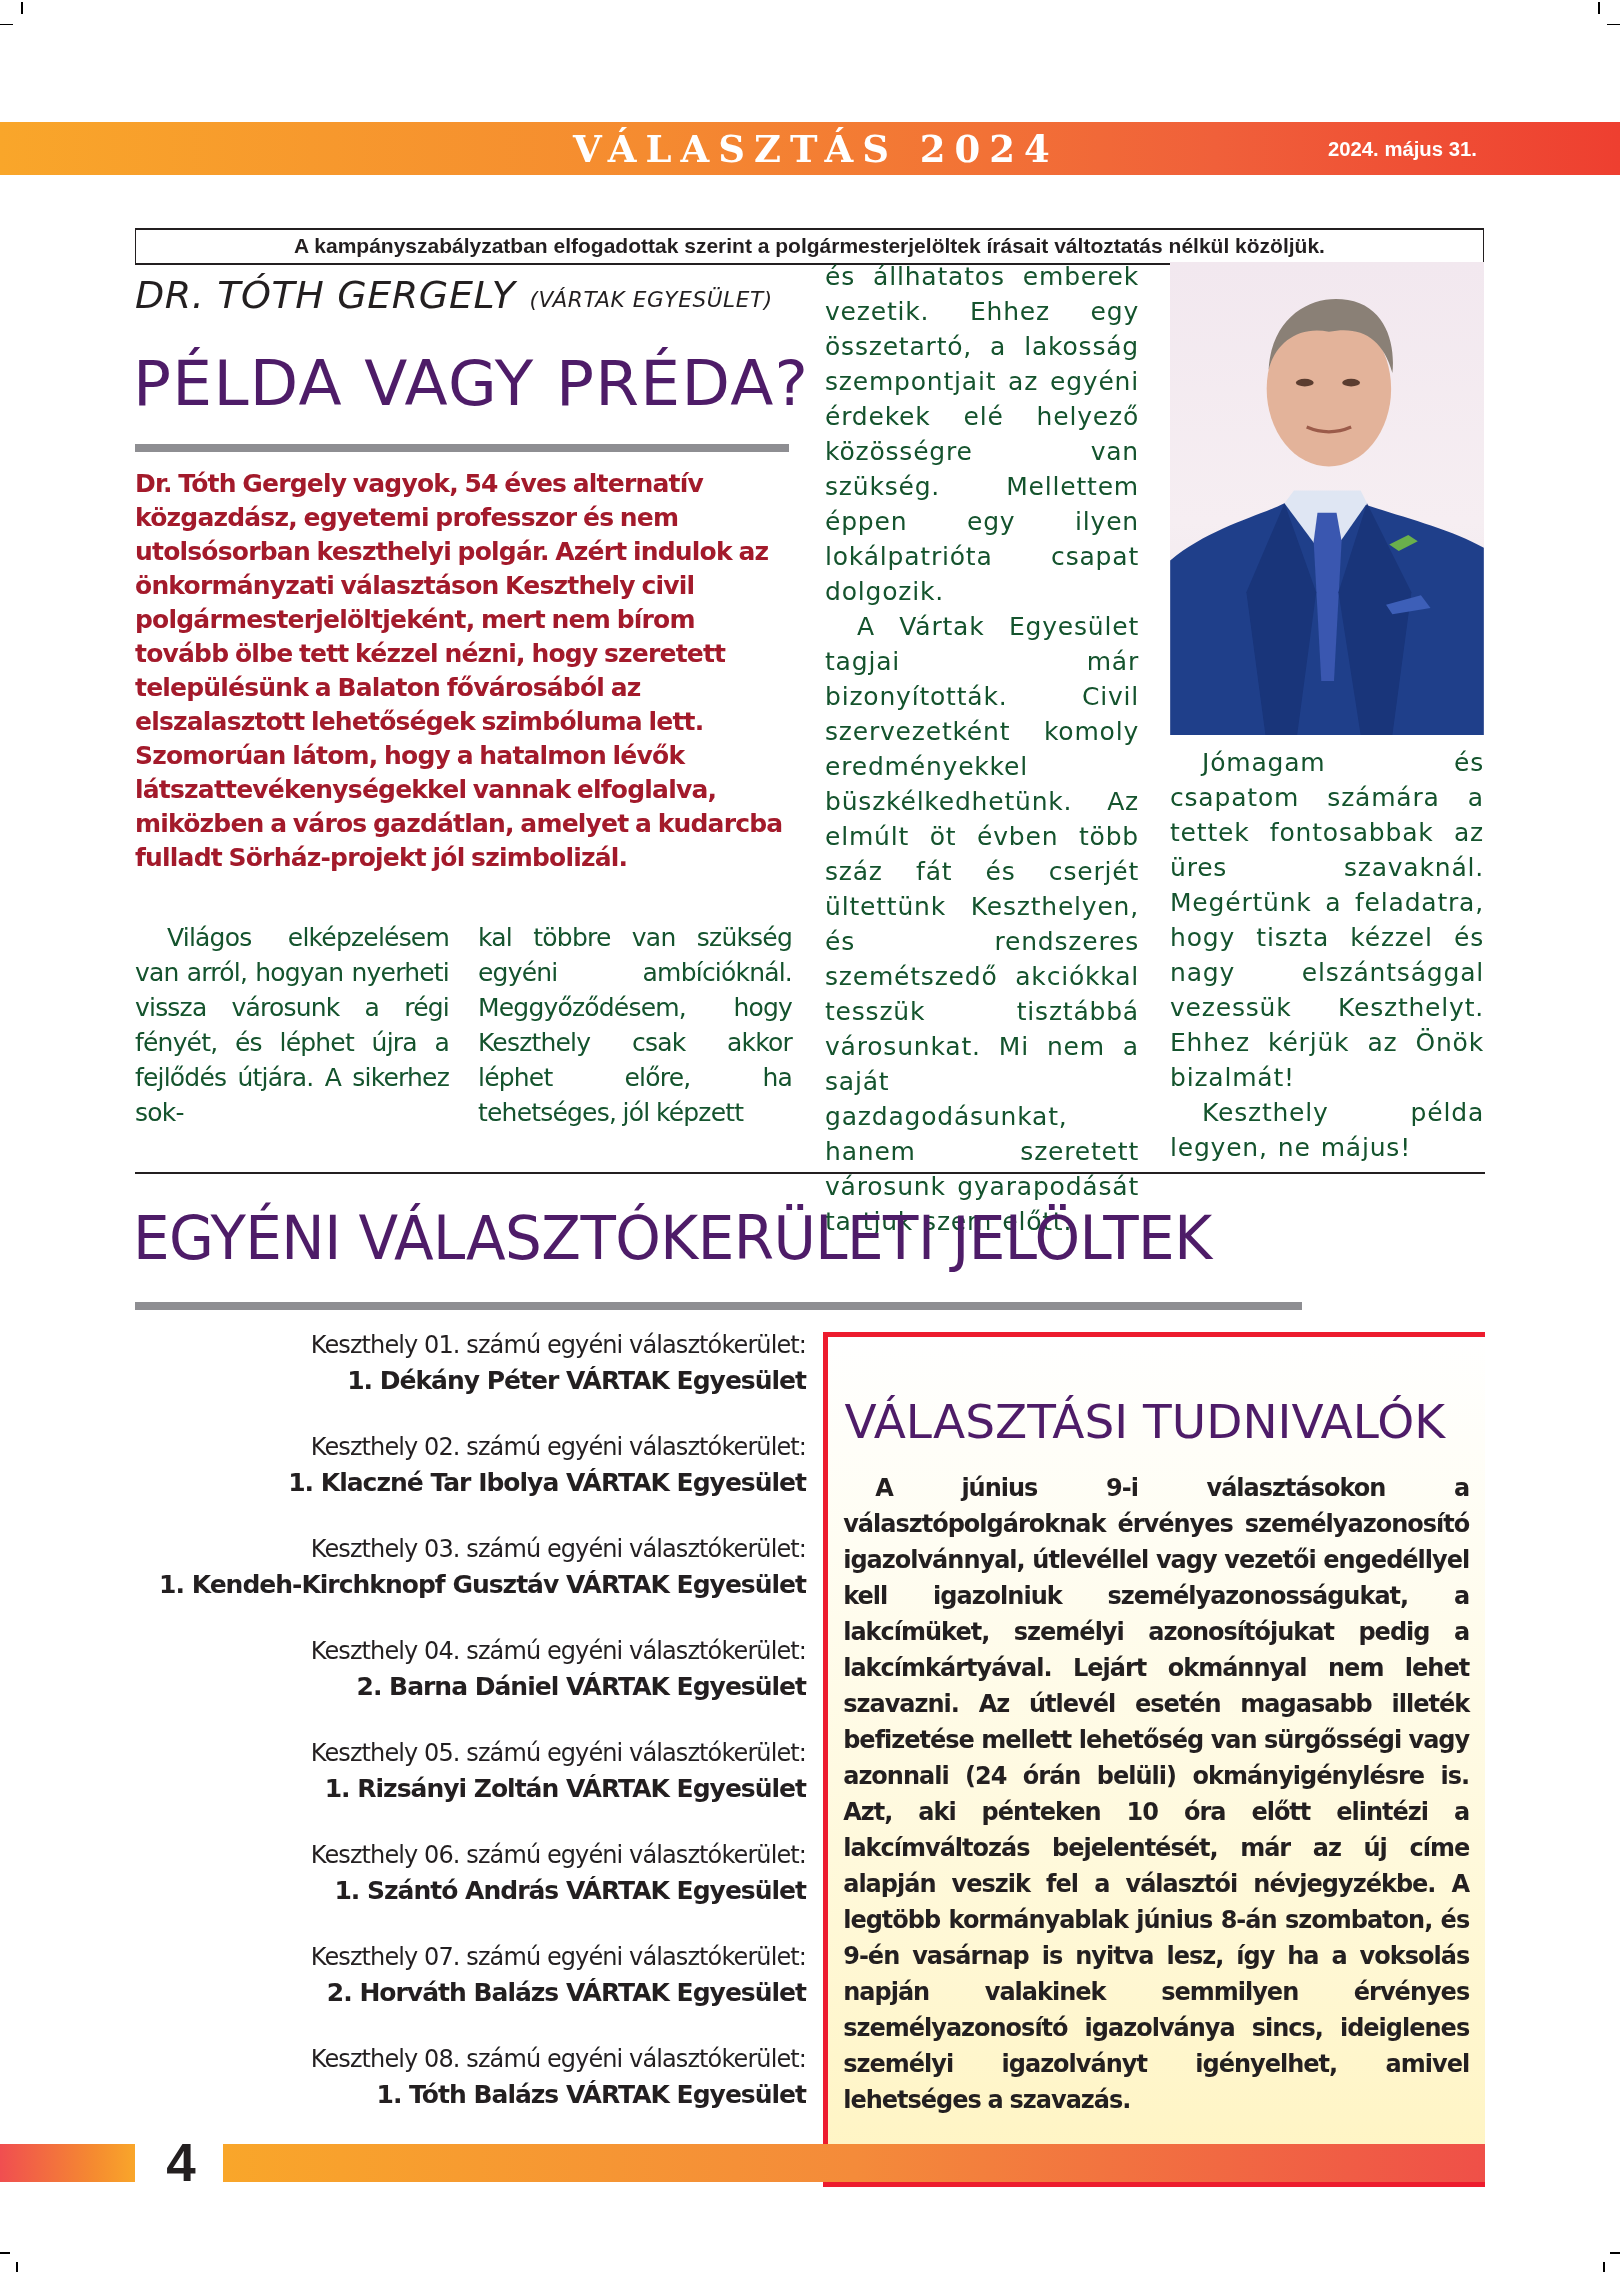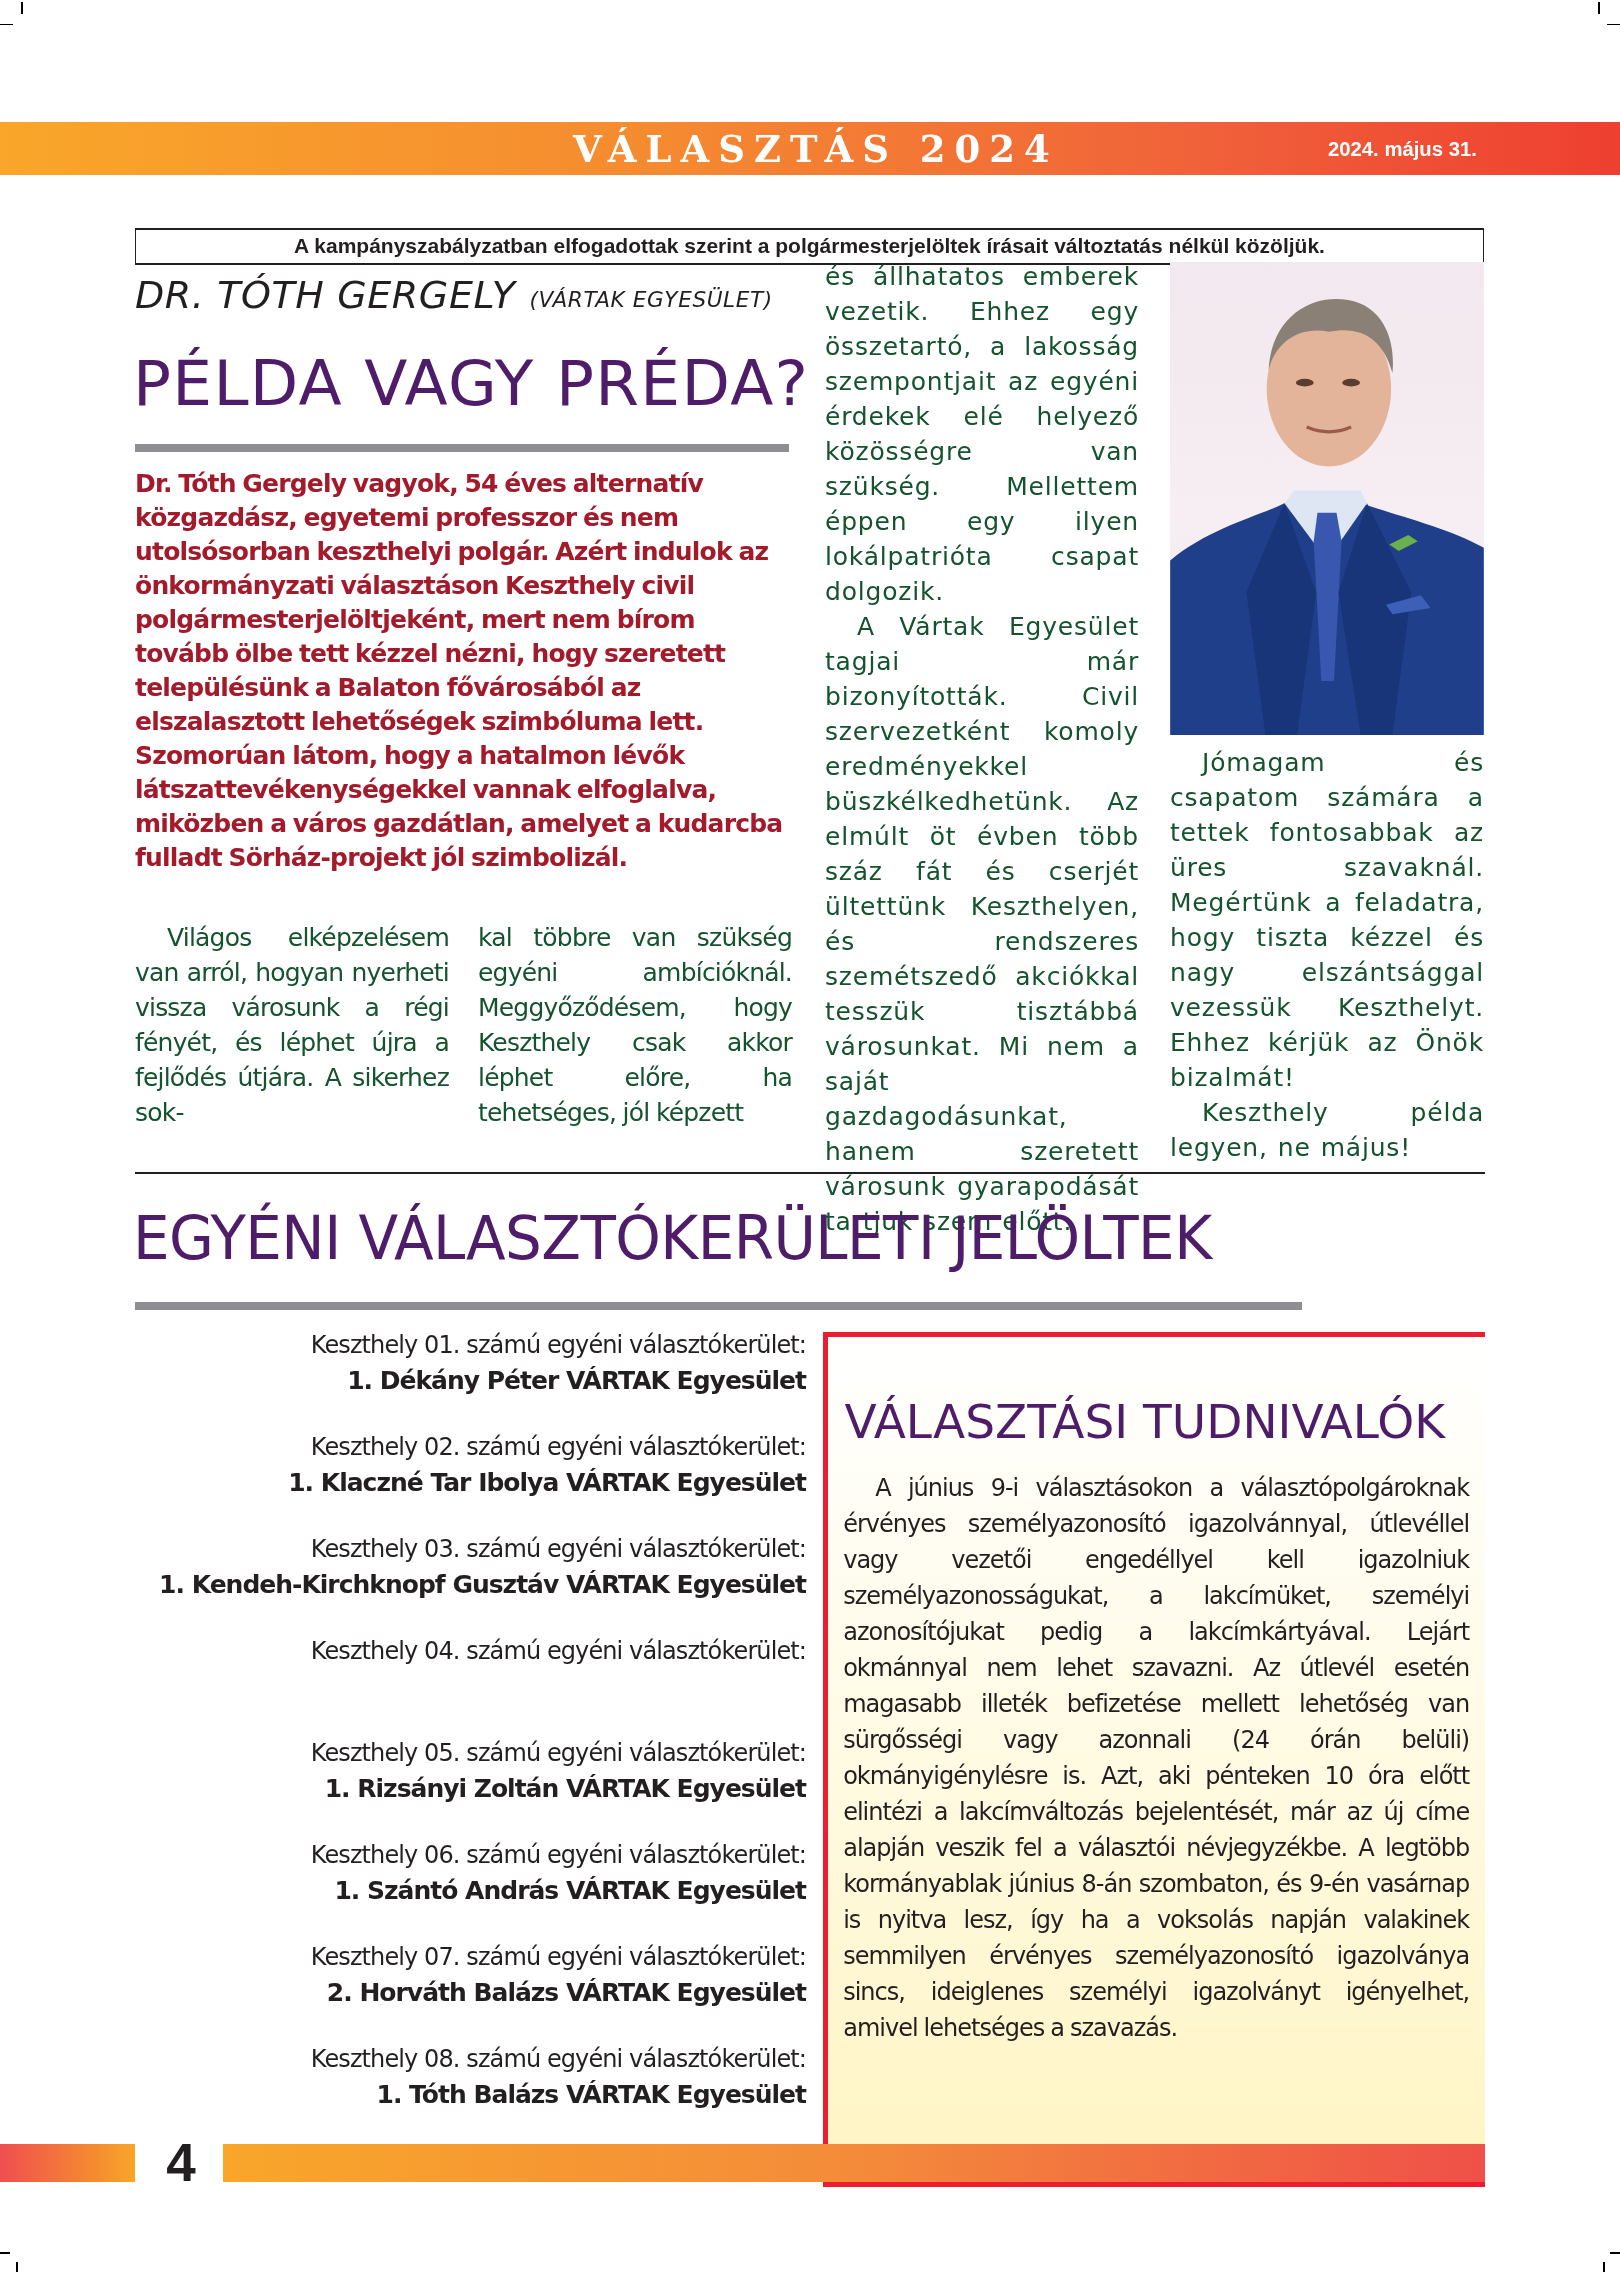"A június 9-i választásokon a" .infobox-text { font-weight: none -> bold }
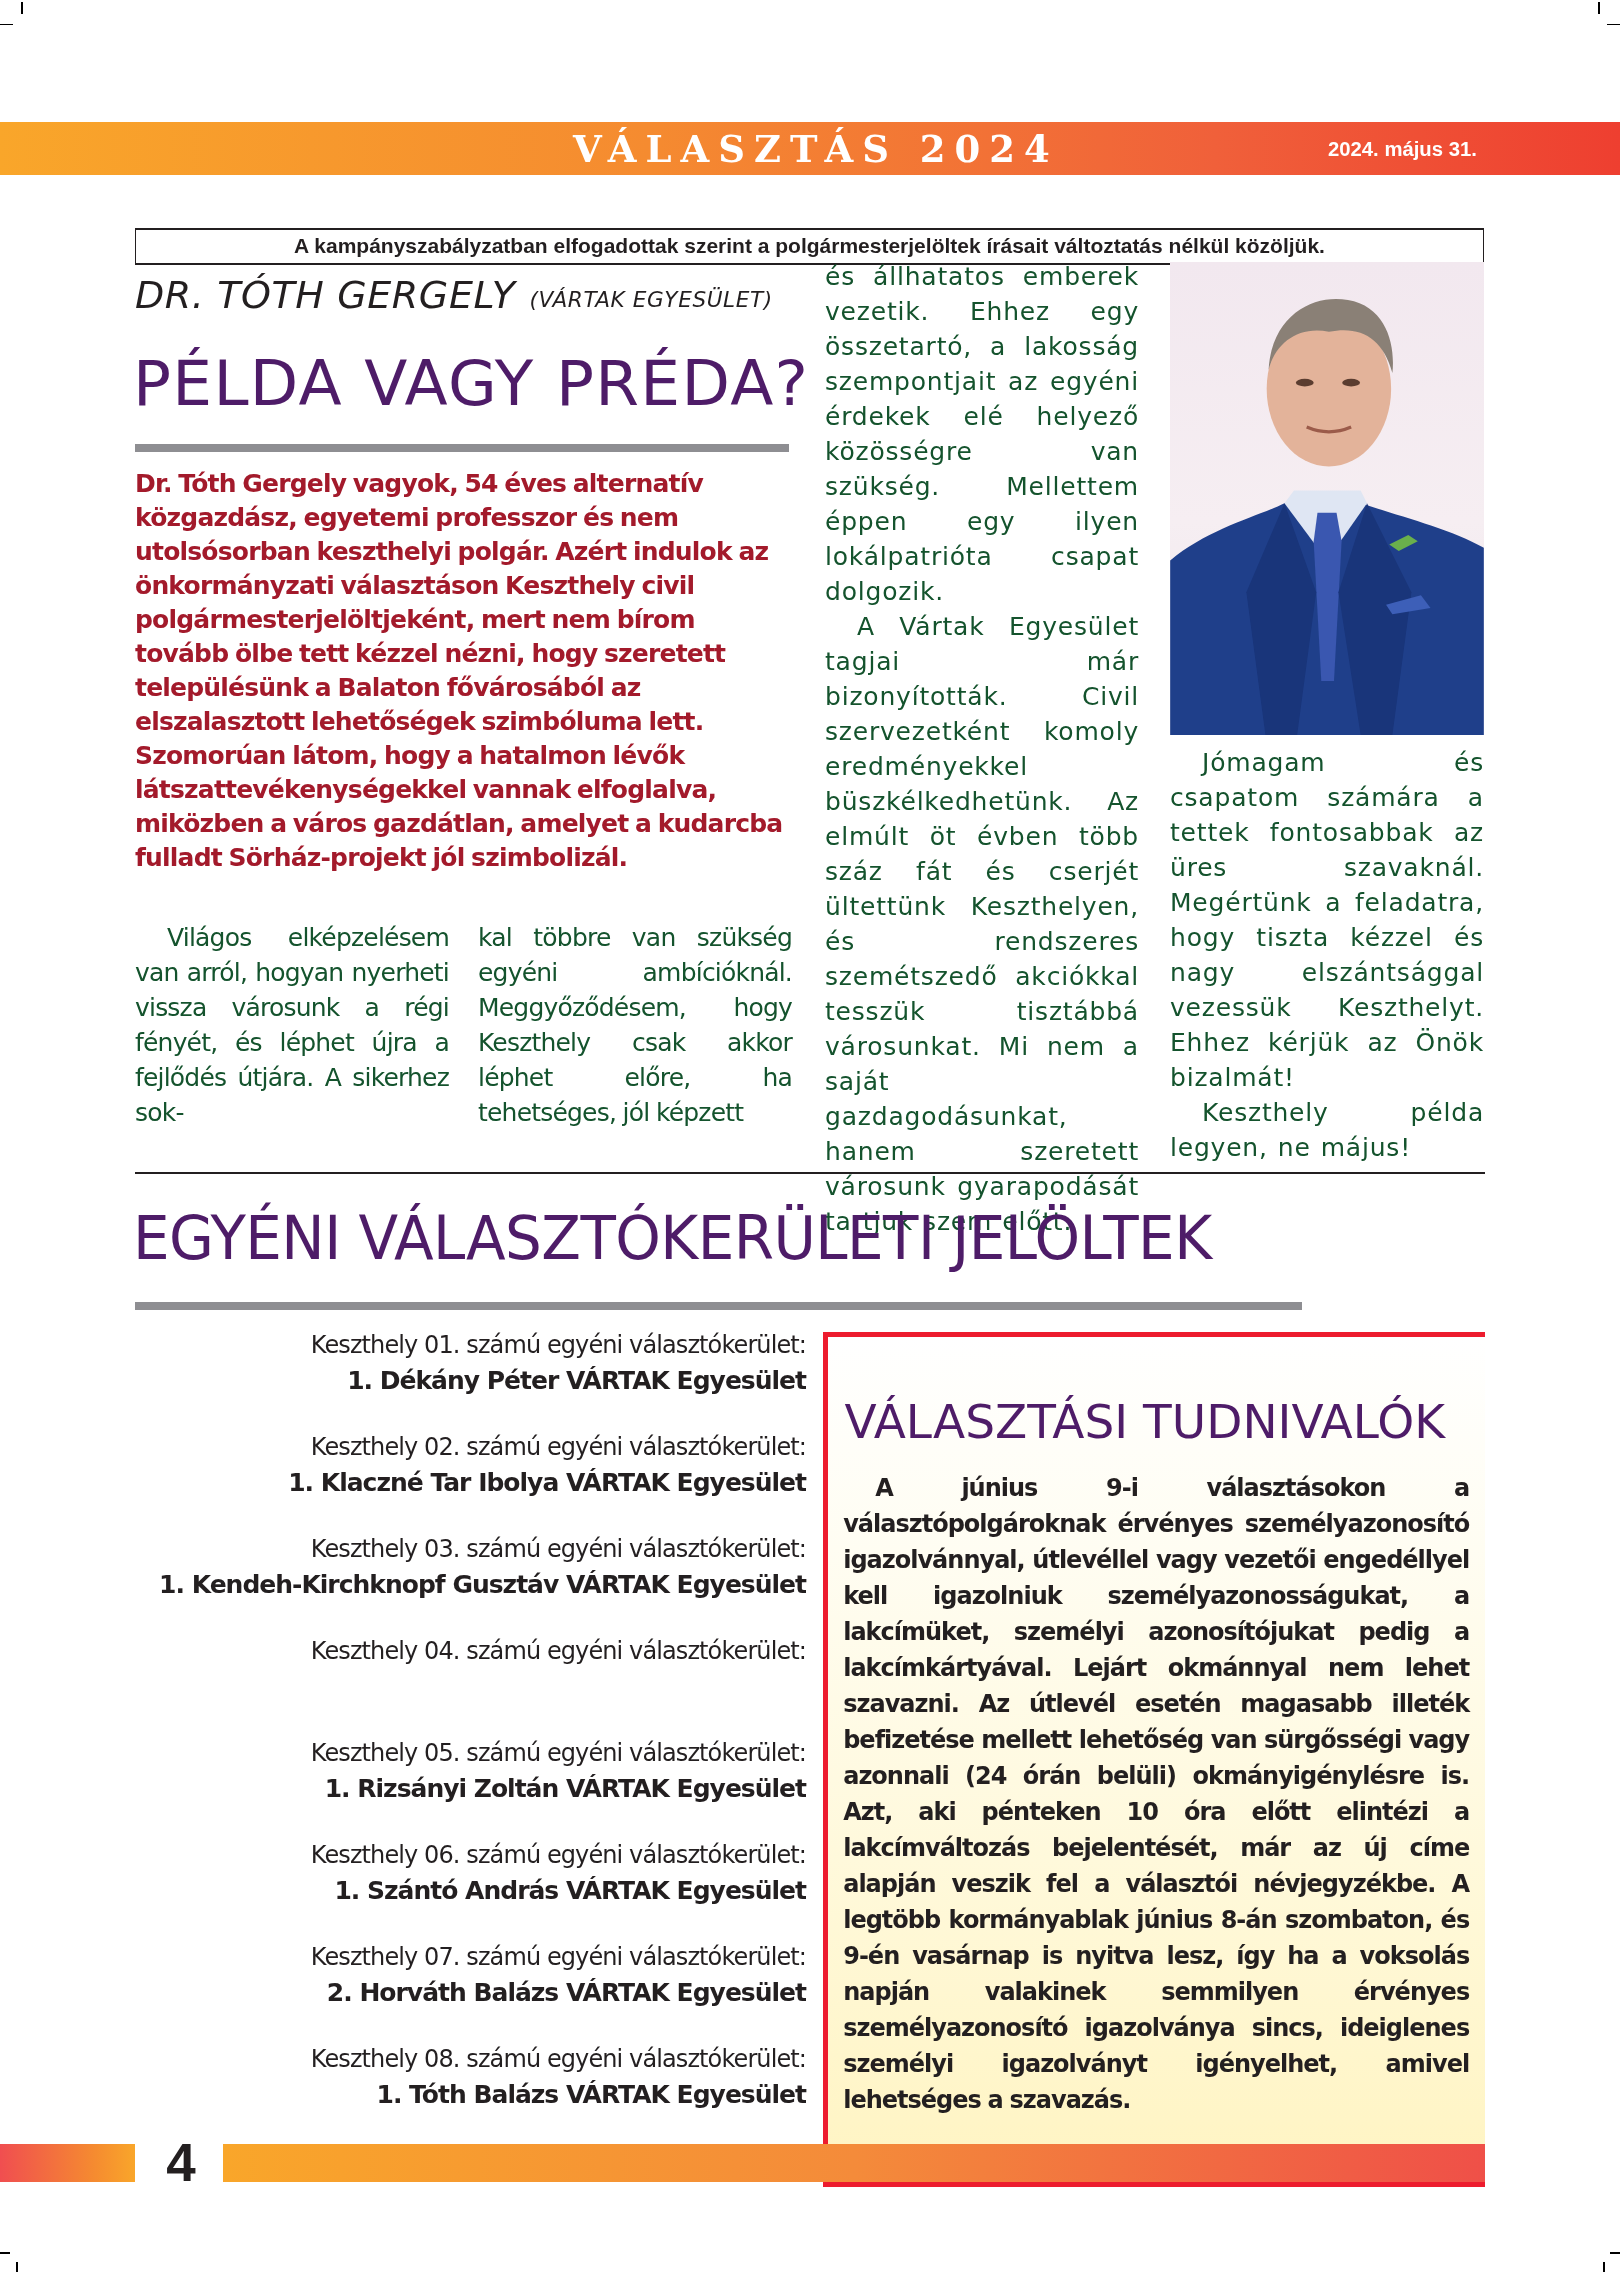"2. Barna Dániel VÁRTAK Egyesület" div.name { html: none -> <div>2. Barna Dániel VÁRTAK Egyesület</div> }
